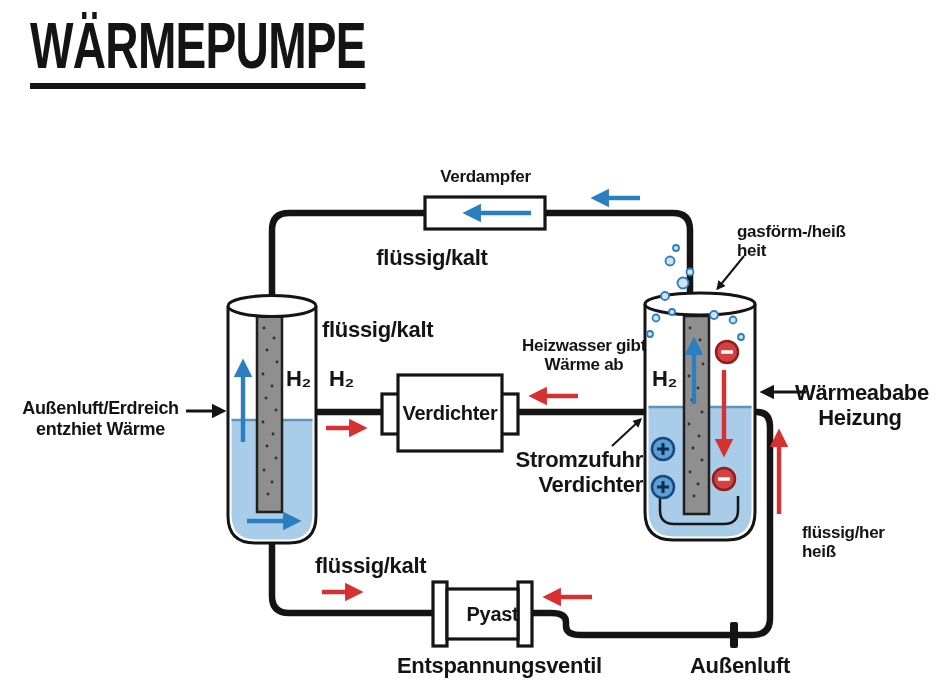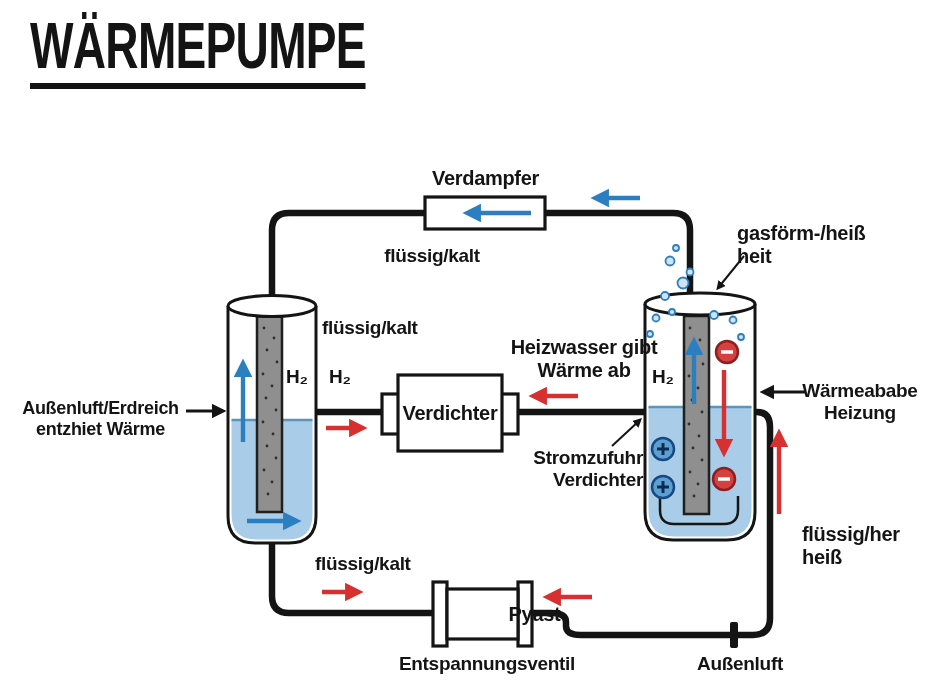"Verdampfer" .lg { font-size: 20px -> 17px }
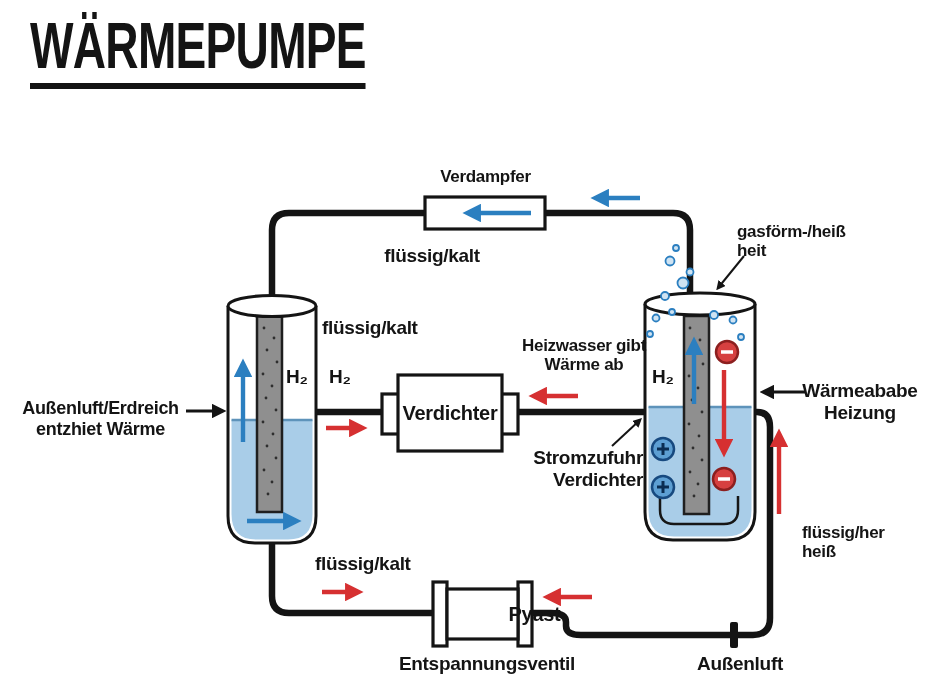"flüssig/kalt" .label { font-size: 19px -> 22px }
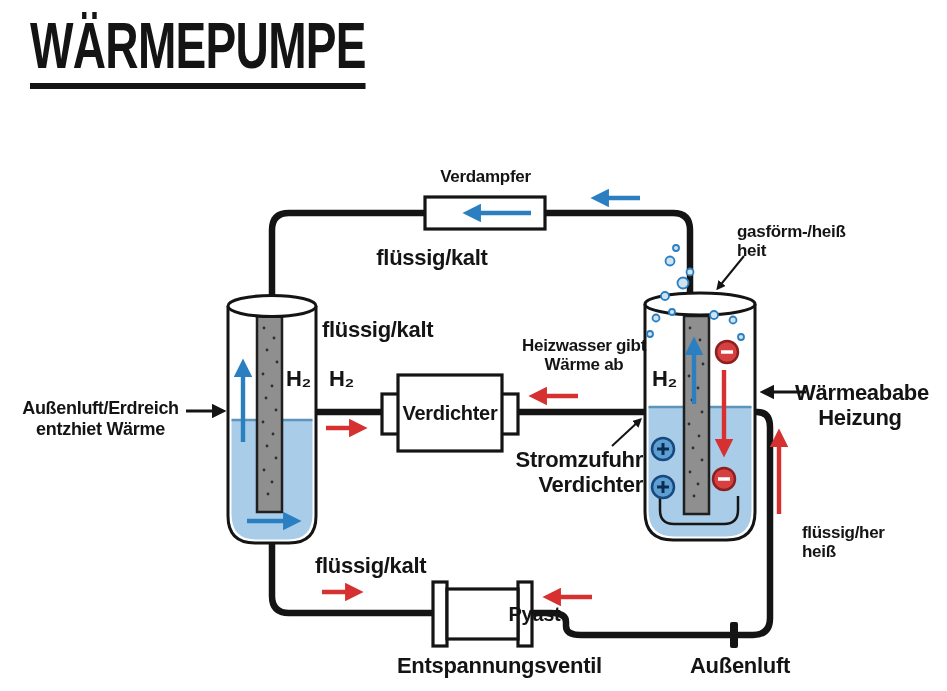"Pyast" div.boxlabel { padding-left: 42px -> none }
